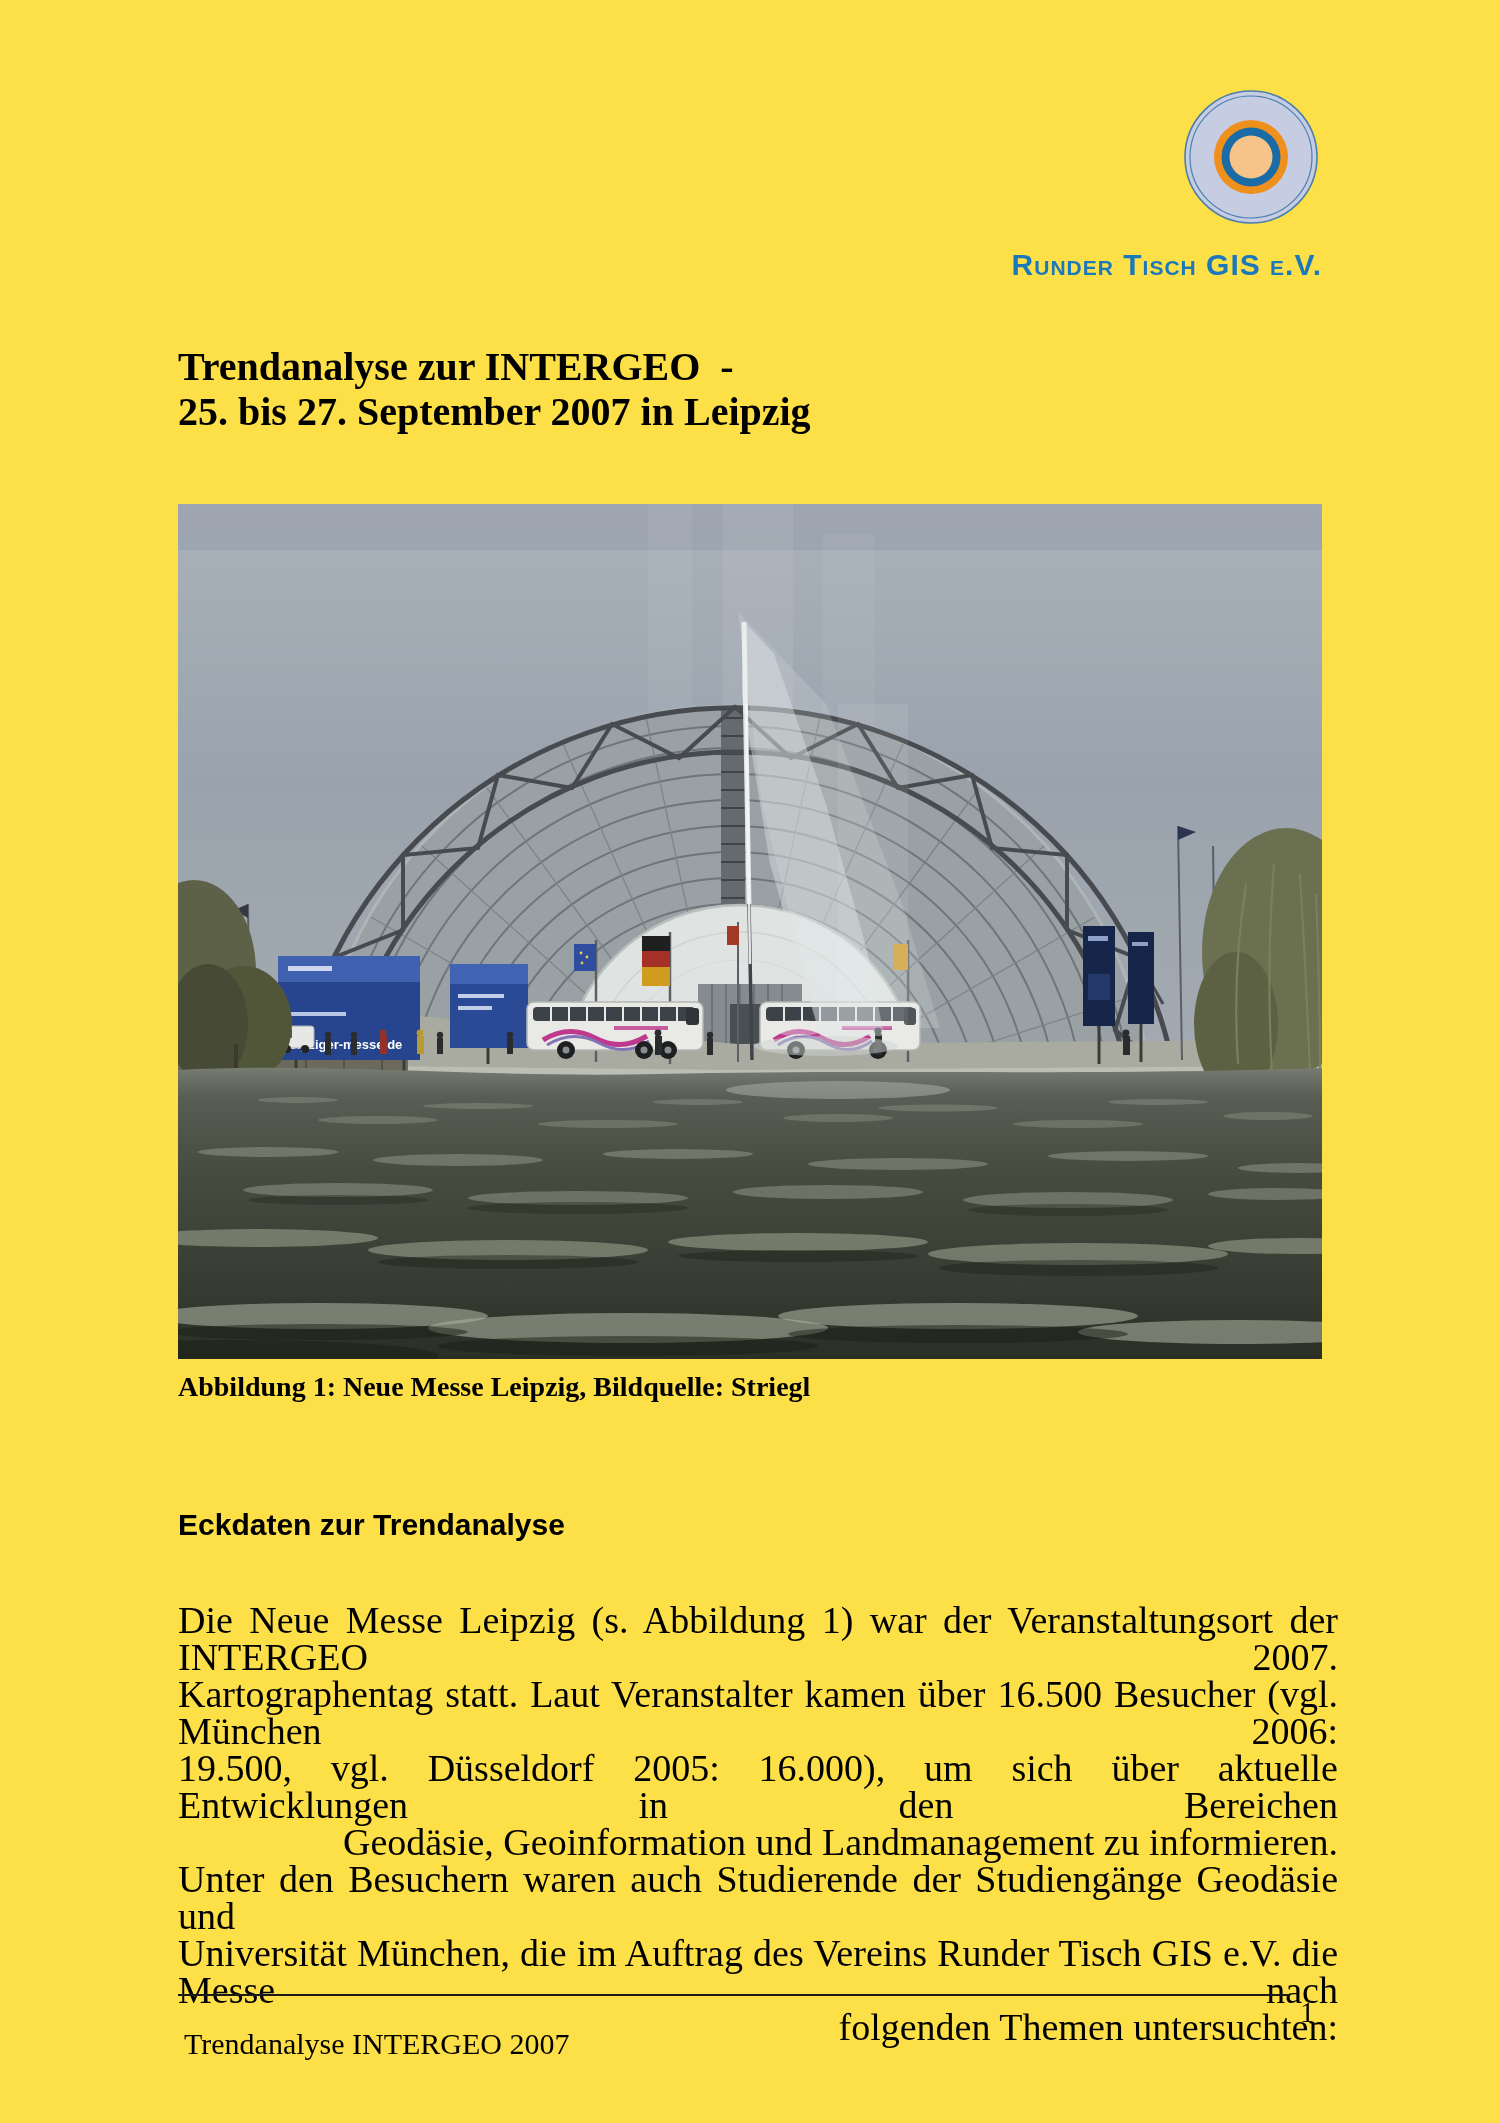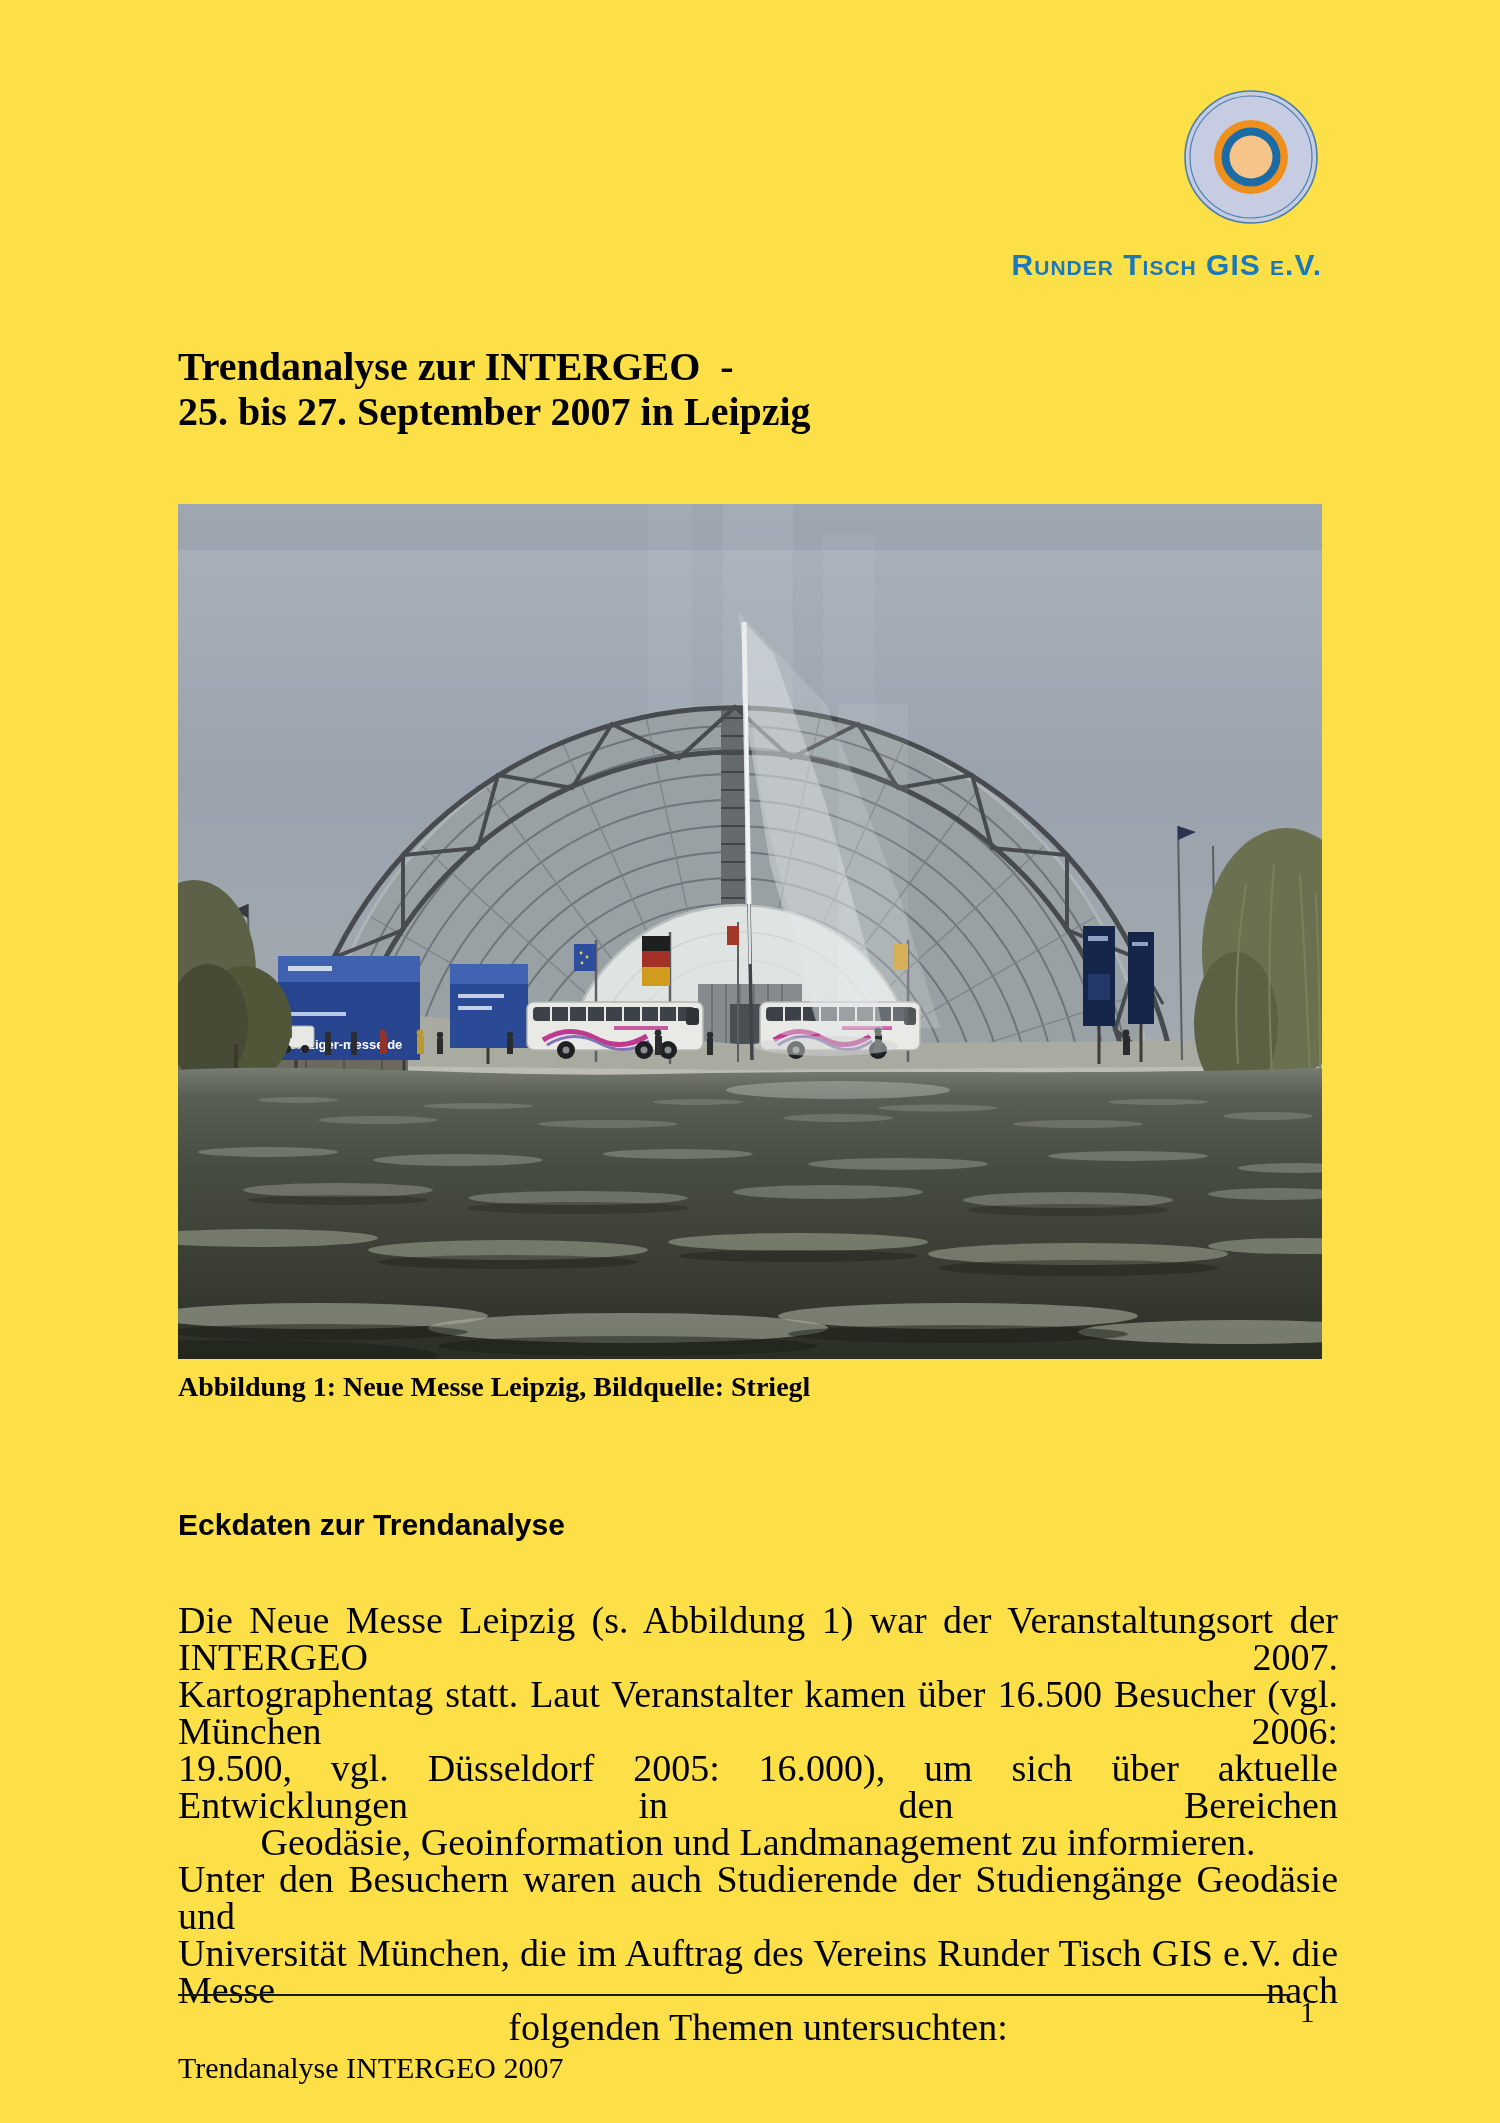"Geodäsie, Geoinformation und" .jline-last { text-align: center -> right }
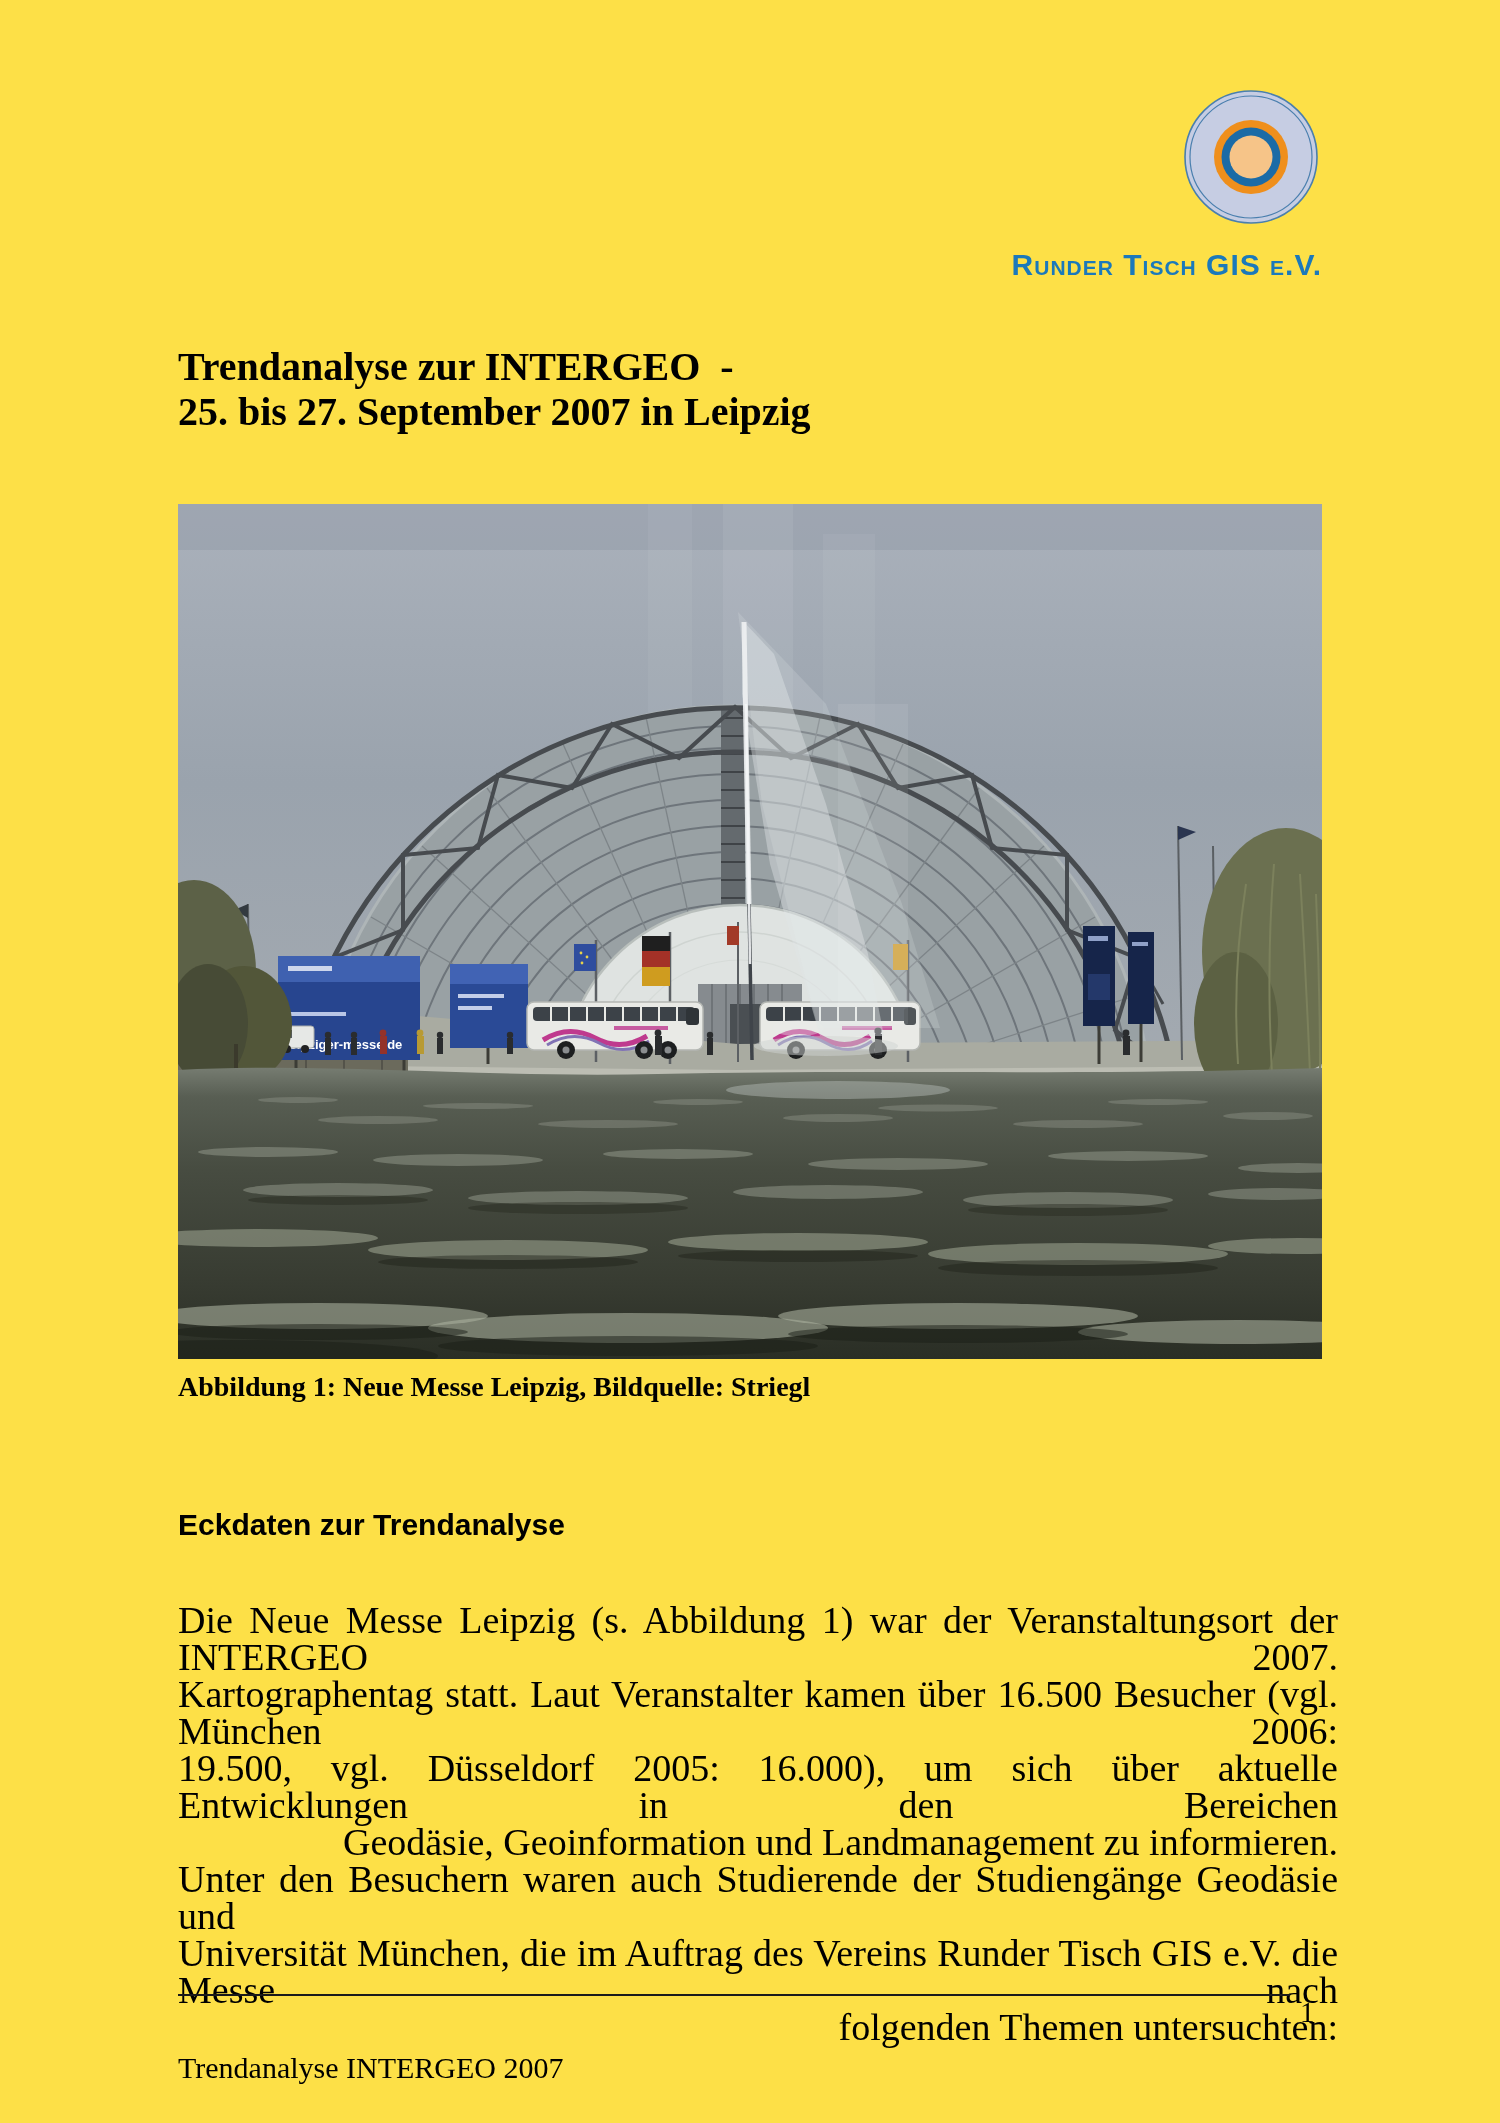"Trendanalyse INTERGEO 2007" div.abs { left: 178px -> 184px; margin-top: 24px -> none }
